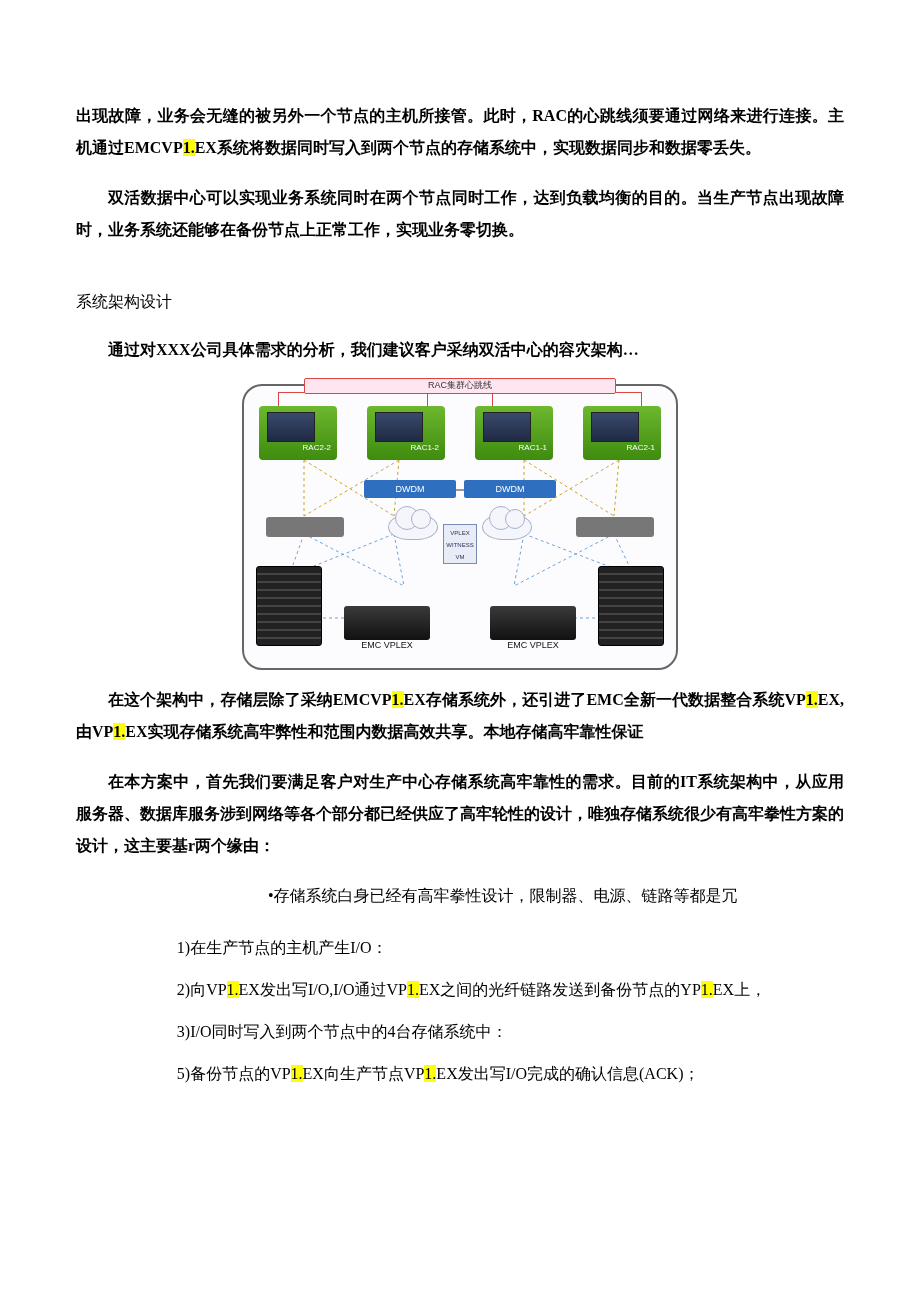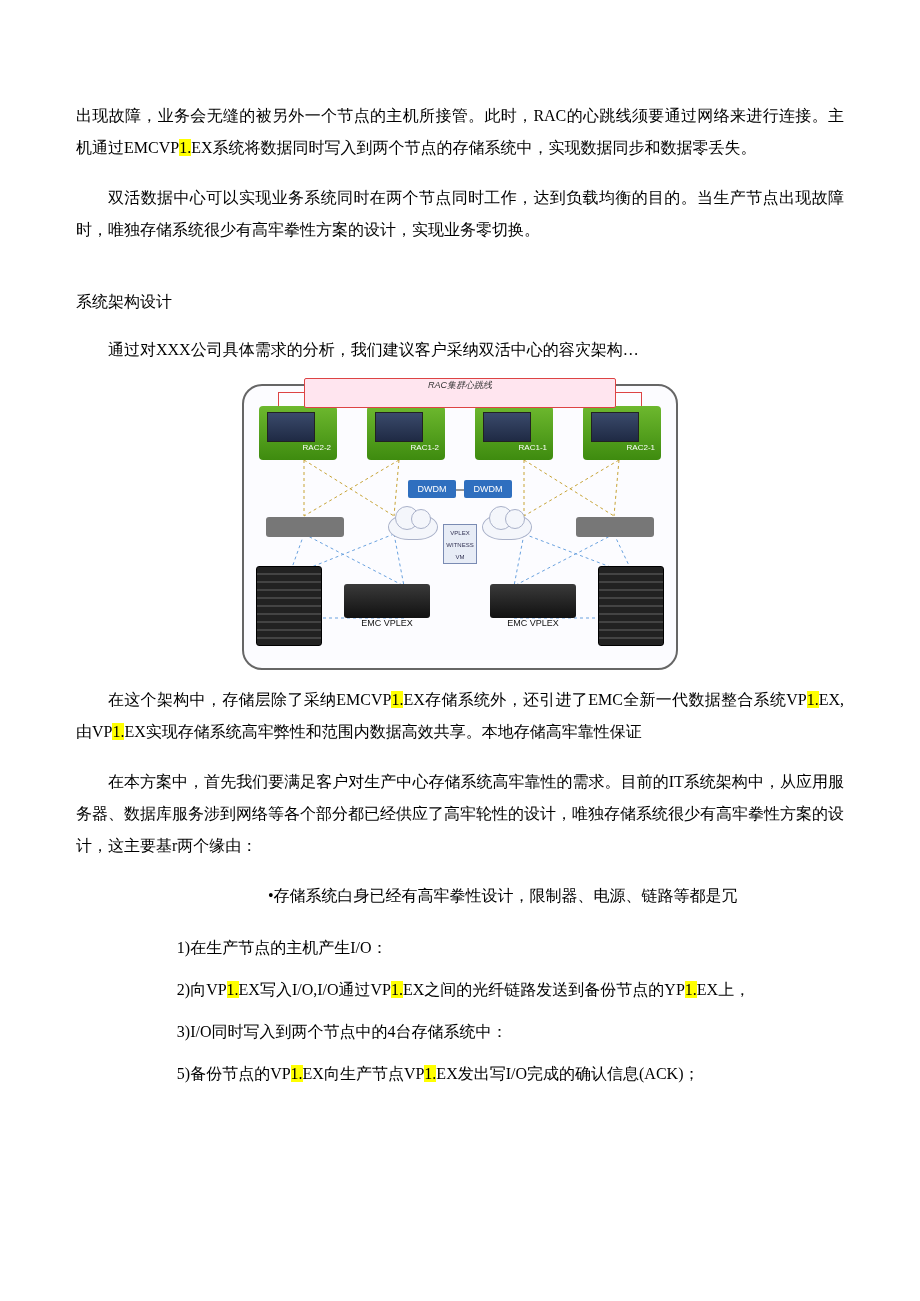"出现故障，业务会无缝的被另外一个节点的主机所接管。此时，RAC的心跳线须要通过网" .para { font-weight: none -> bold }
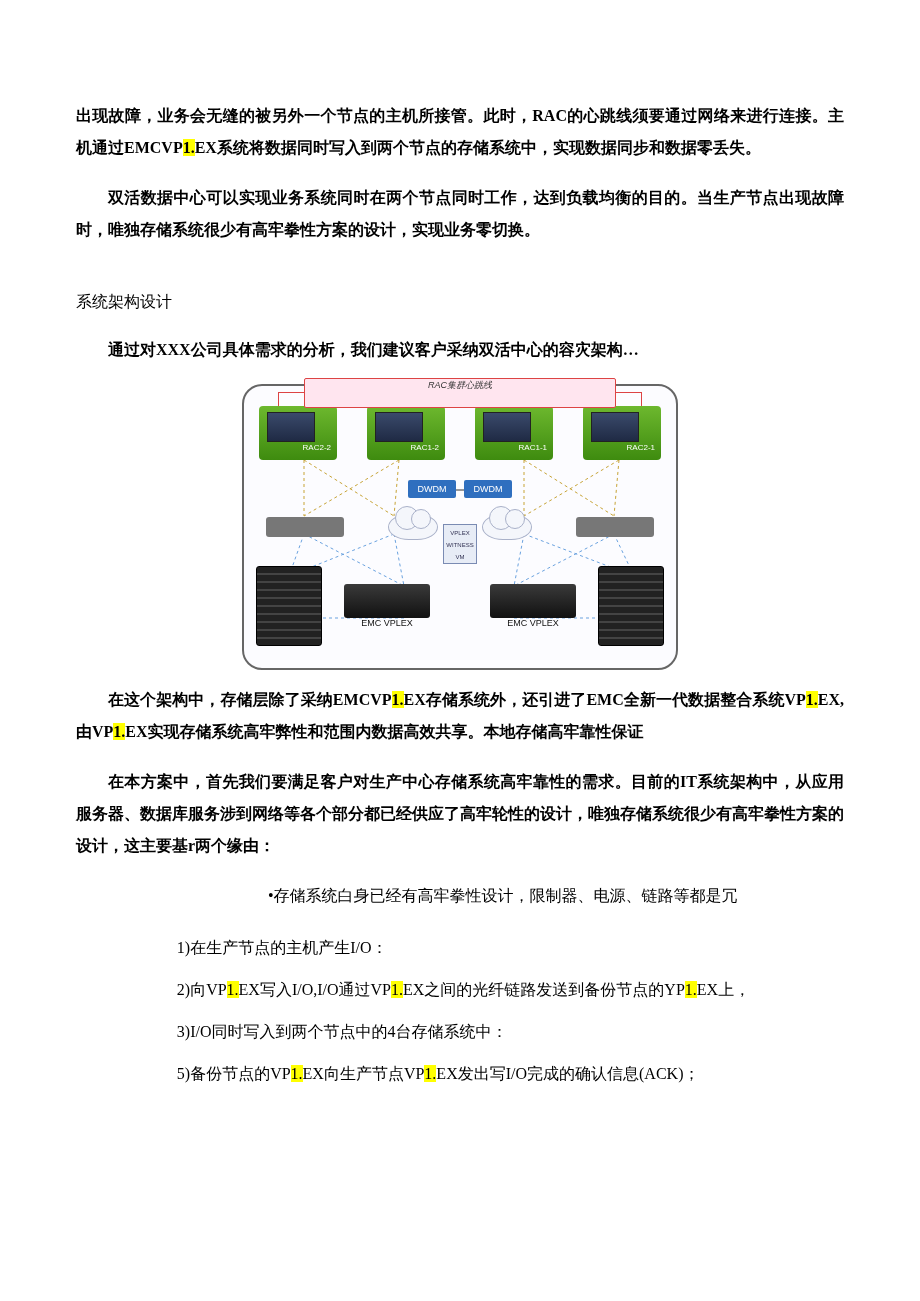"双活数据中心可以实现业务系统同时在两个节点同时工作，达到负载均衡的目的。当生产节" span { text: 唯独存储系统很少有高牢拳性方案的设计 -> 业务系统还能够在备份节点上正常工作 }
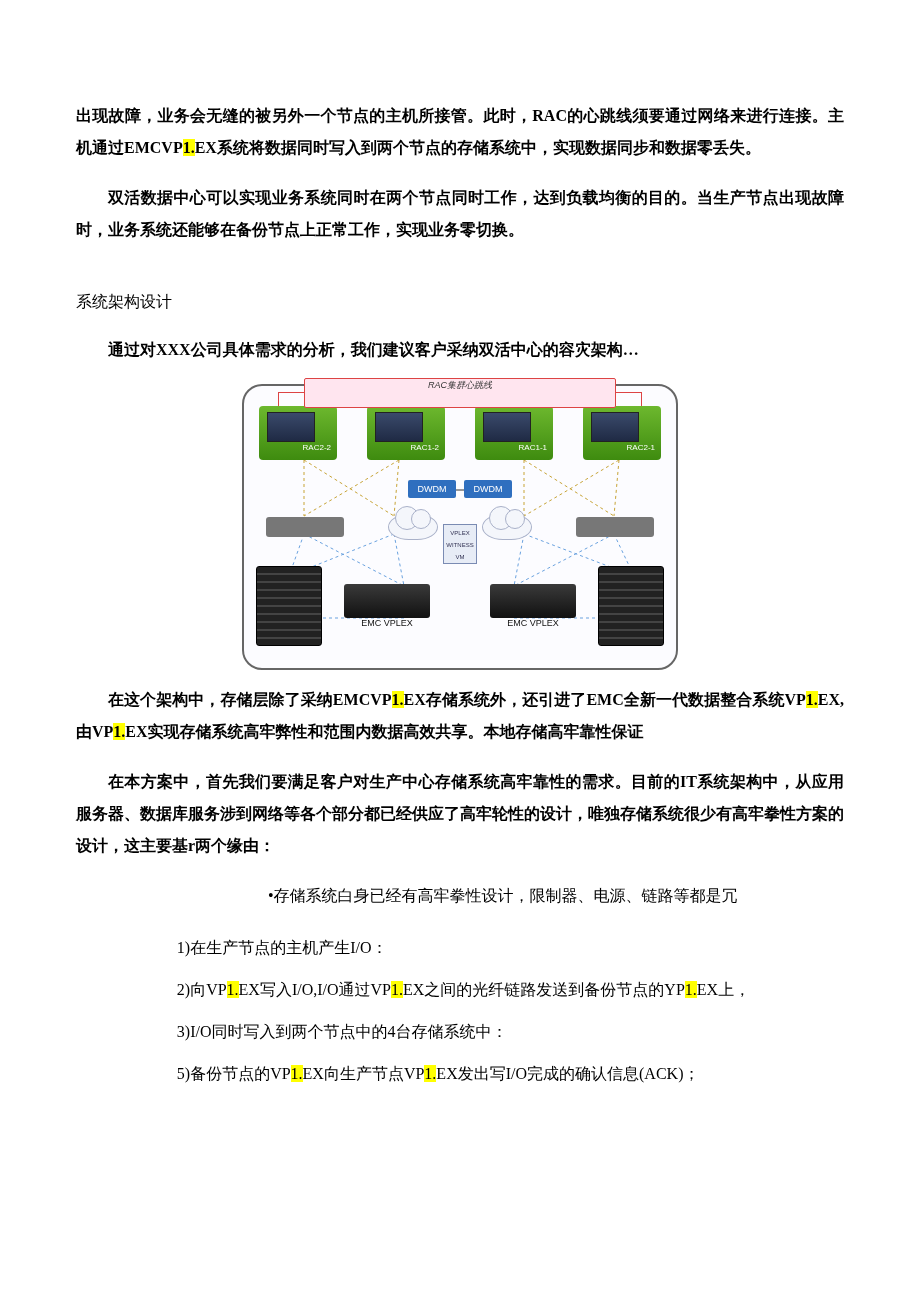"RAC集群心跳线" .topbar { font-style: italic -> none; height: 30px -> 16px }
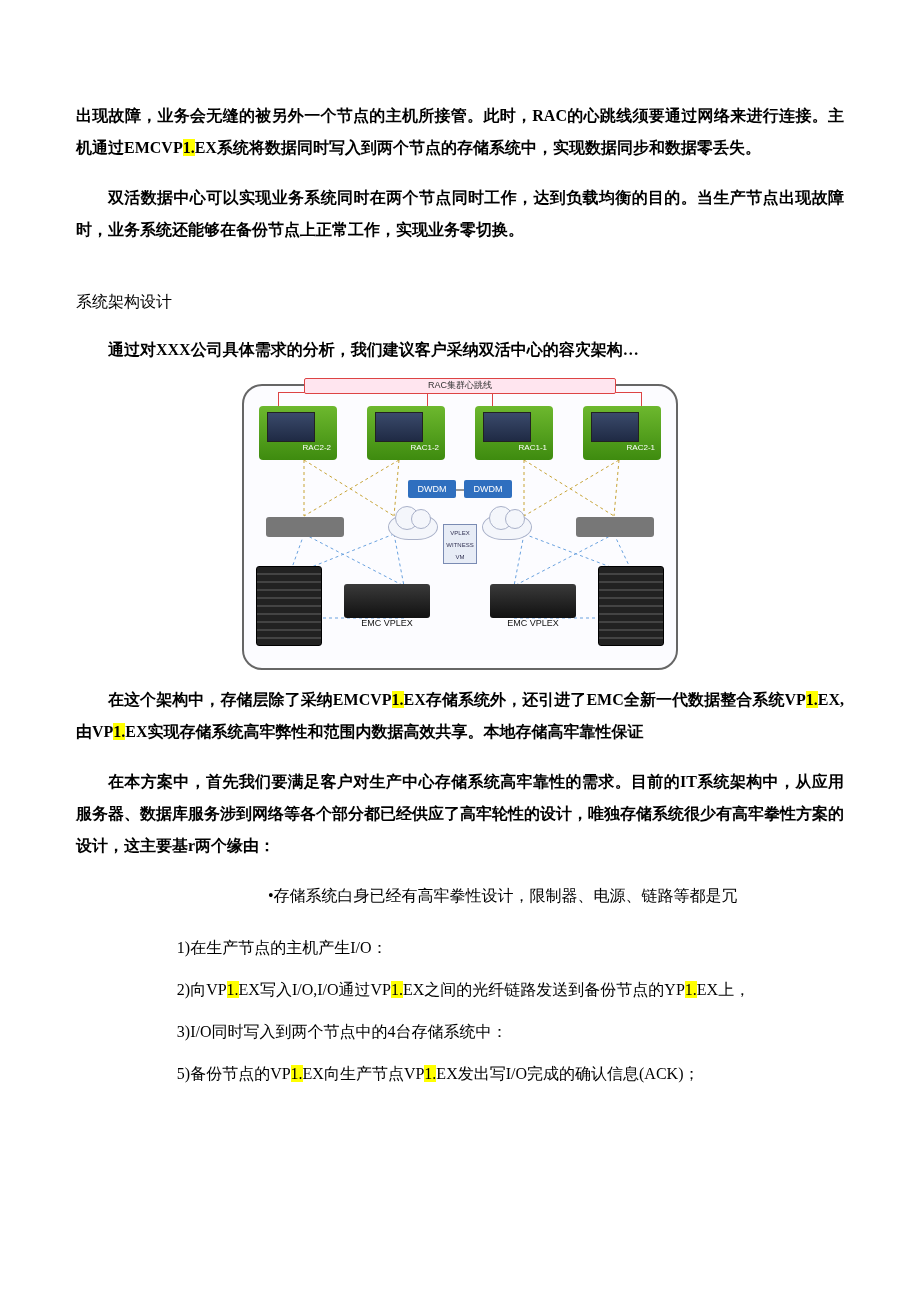"DWDM" .dwdm { width: 48px -> 92px }
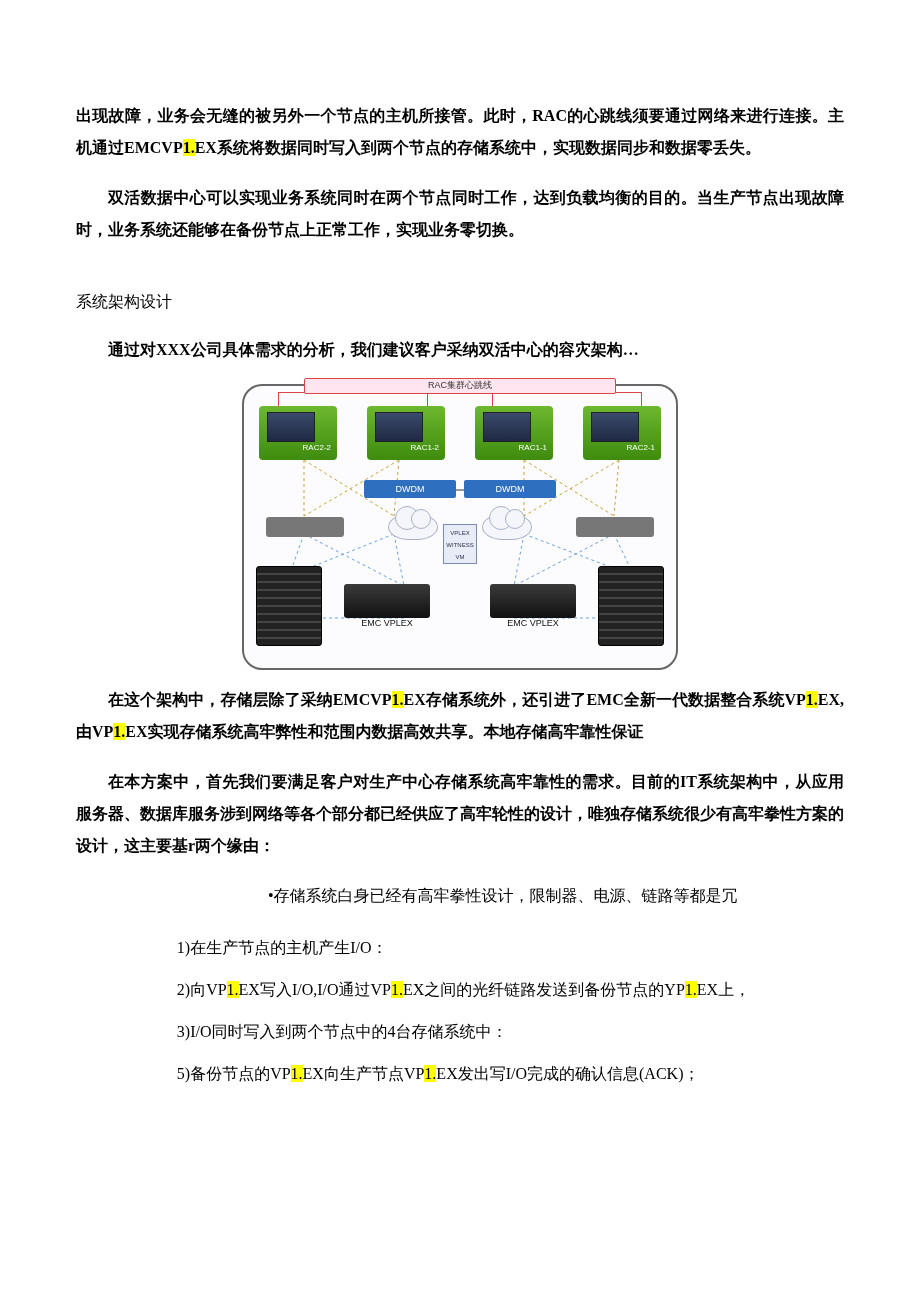"EMC VPLEX" .vplex { margin-top: none -> 22px }
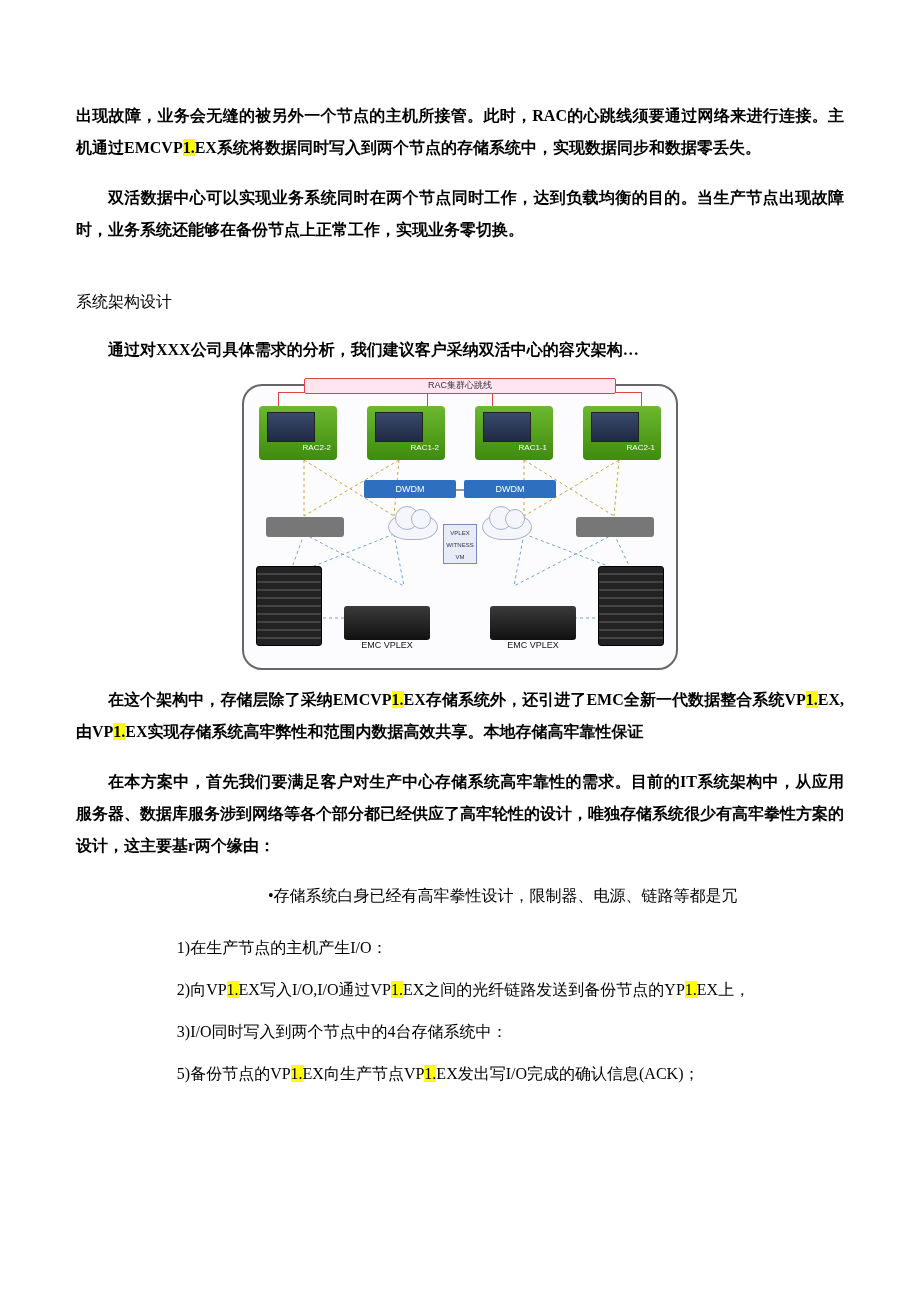"EX写入I/O,I/O通过VP" span { text: EX写入I/O,I/O -> EX发出写I/O,I/O }
